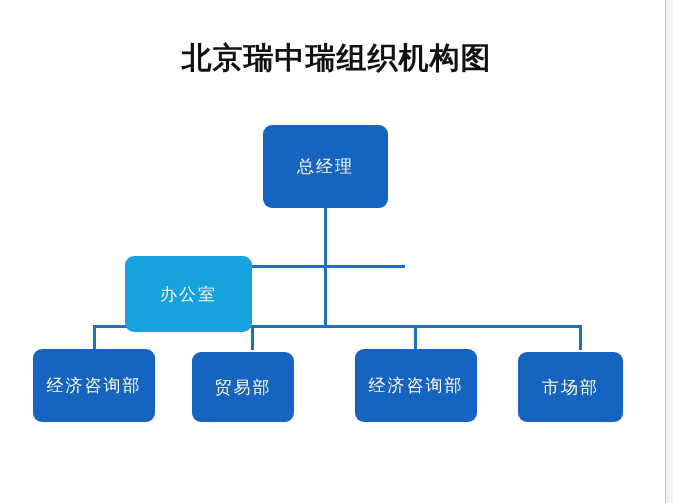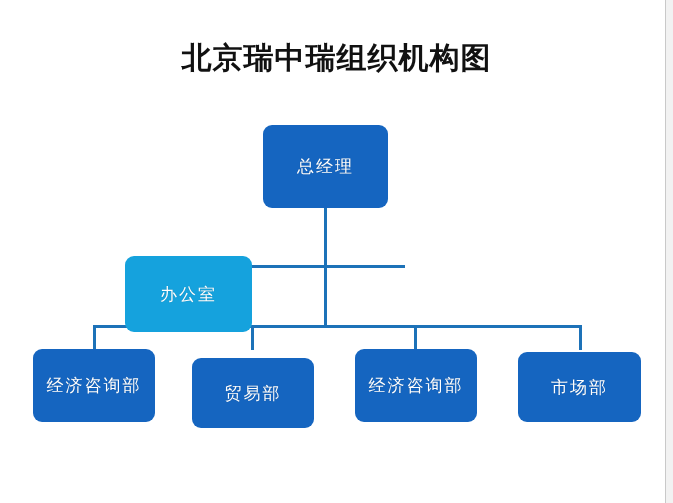"贸易部" div.node { margin-top: 6px -> none; width: 122px -> 102px }
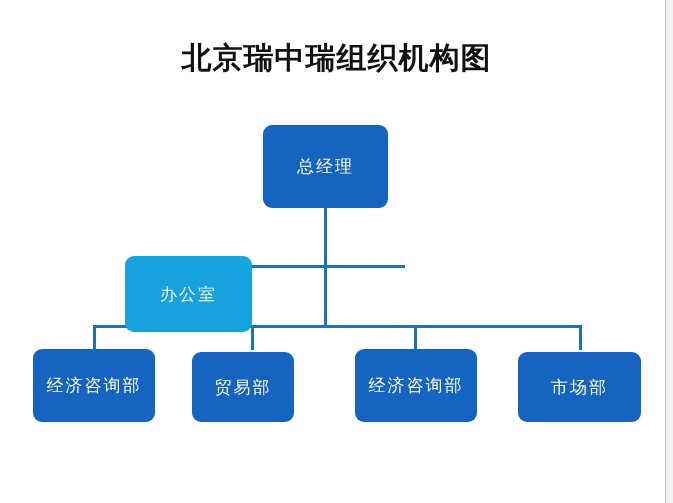"市场部" div.node { width: 123px -> 105px }
